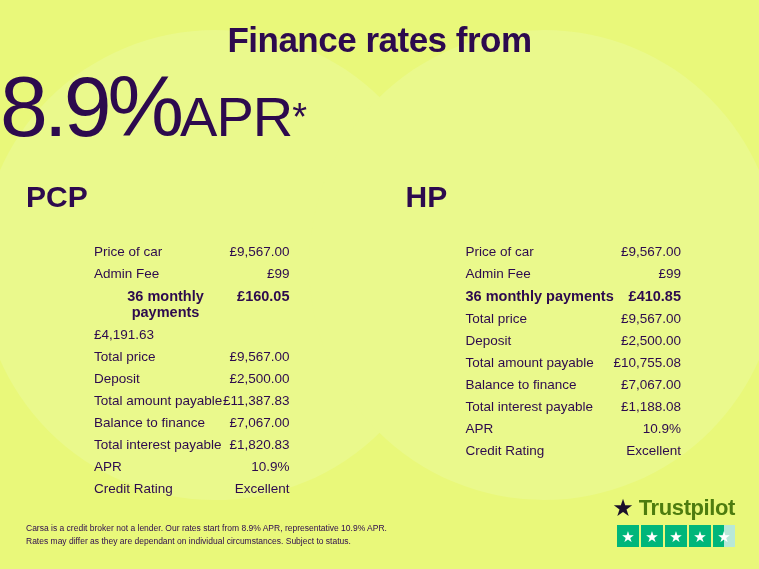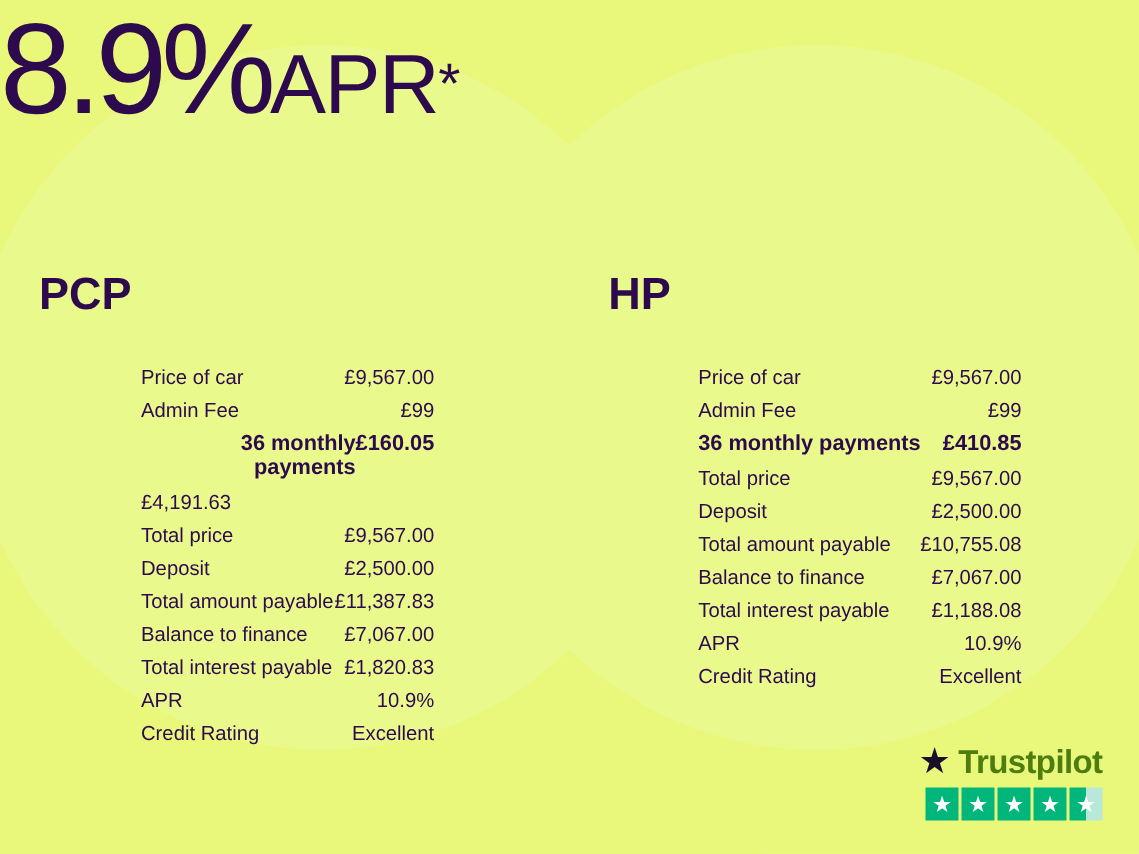"Finance rates from" div.headline { html: none -> <div>Finance rates from</div> }
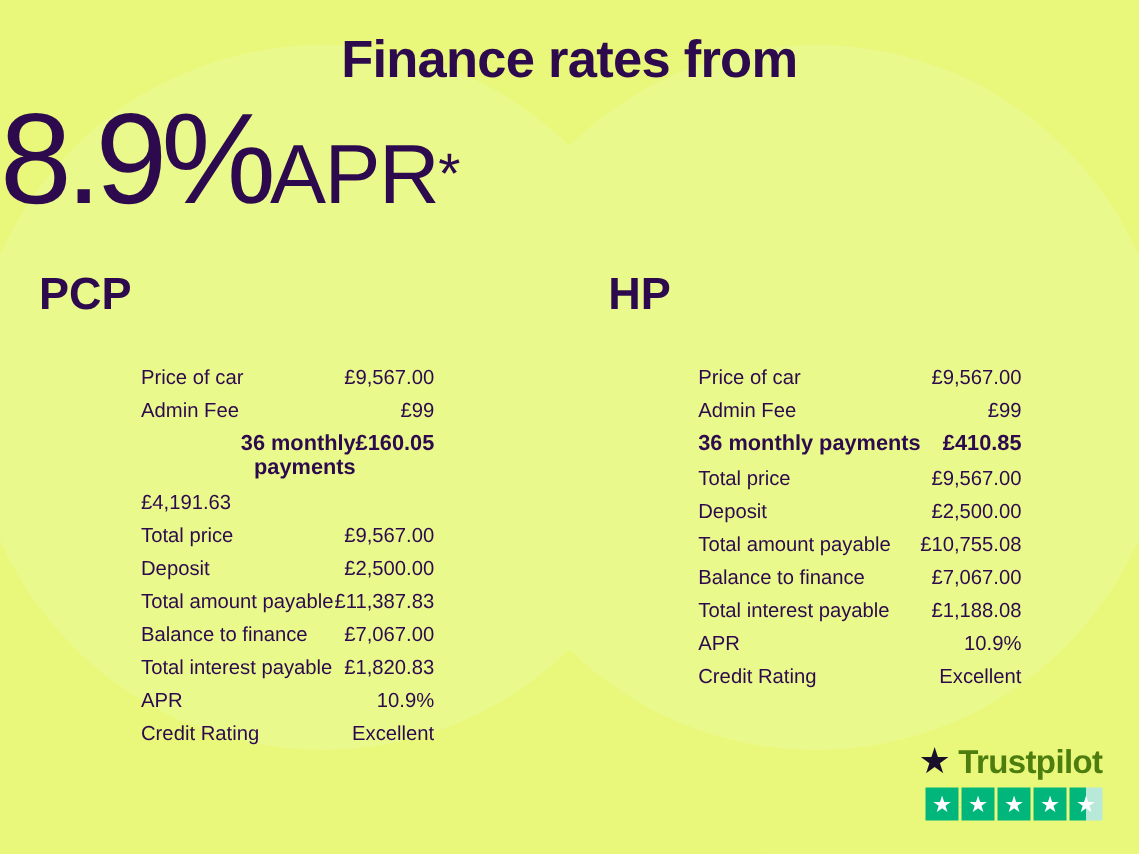"Price of car" .row .label { text-align: right -> center }
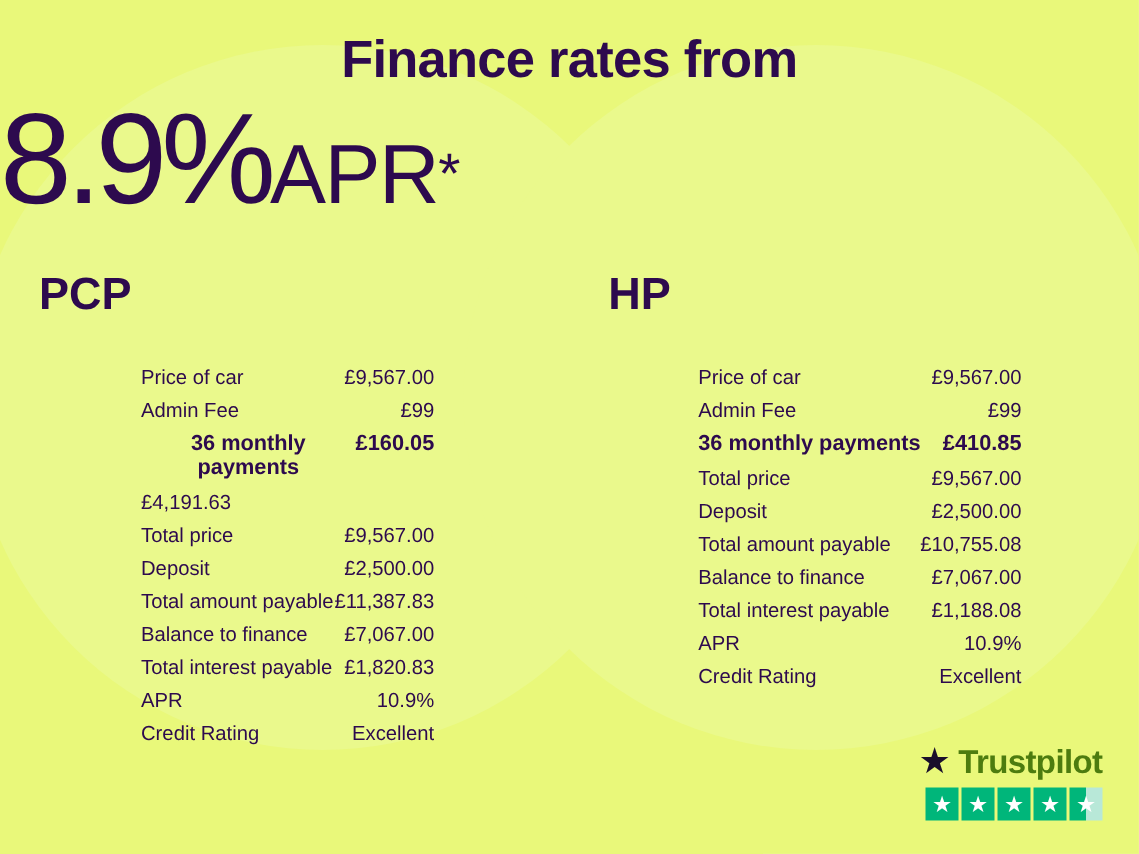"Carsa is a credit broker" div.footnote { html: none -> <div> <div>Carsa is a credit broker not a lender. Our rates start from 8.9% APR, representative 10.9% APR.</div> <div>Rates may differ as they are dependant on individual circumstances. Subject to status.</div> </div> }
